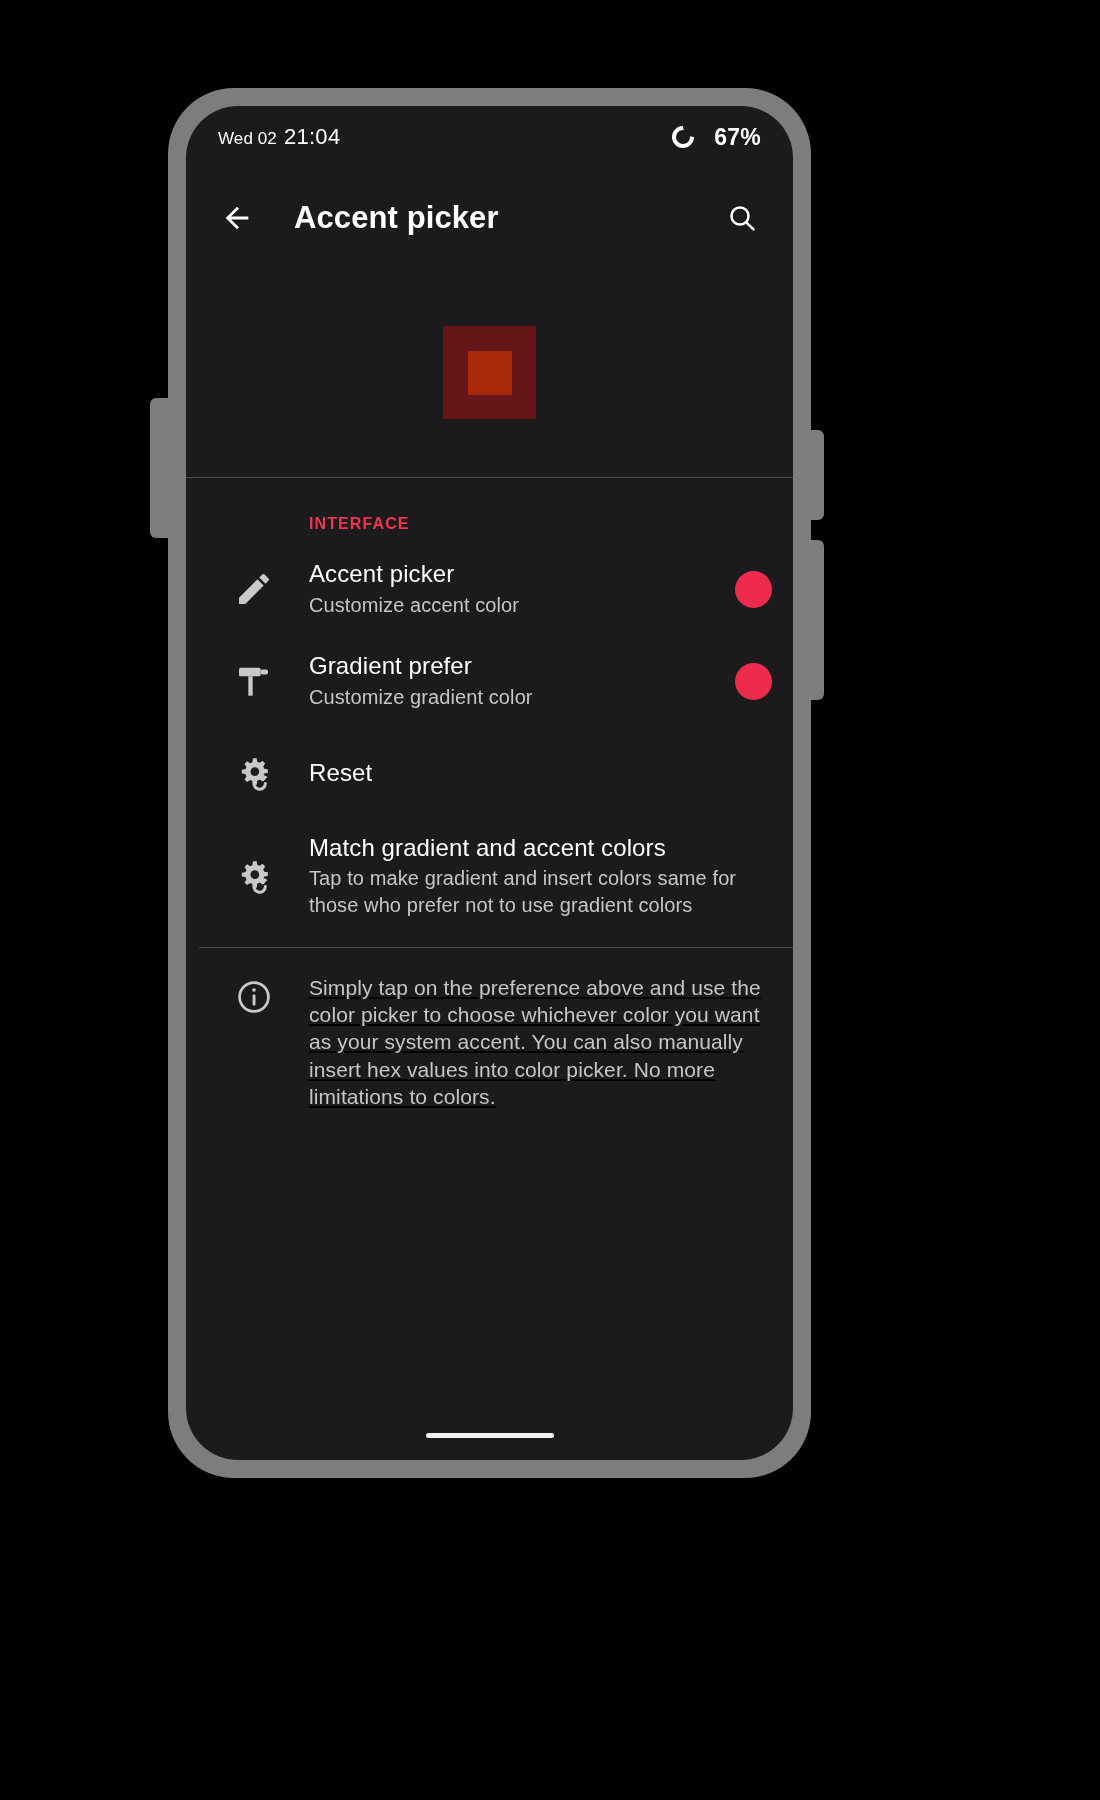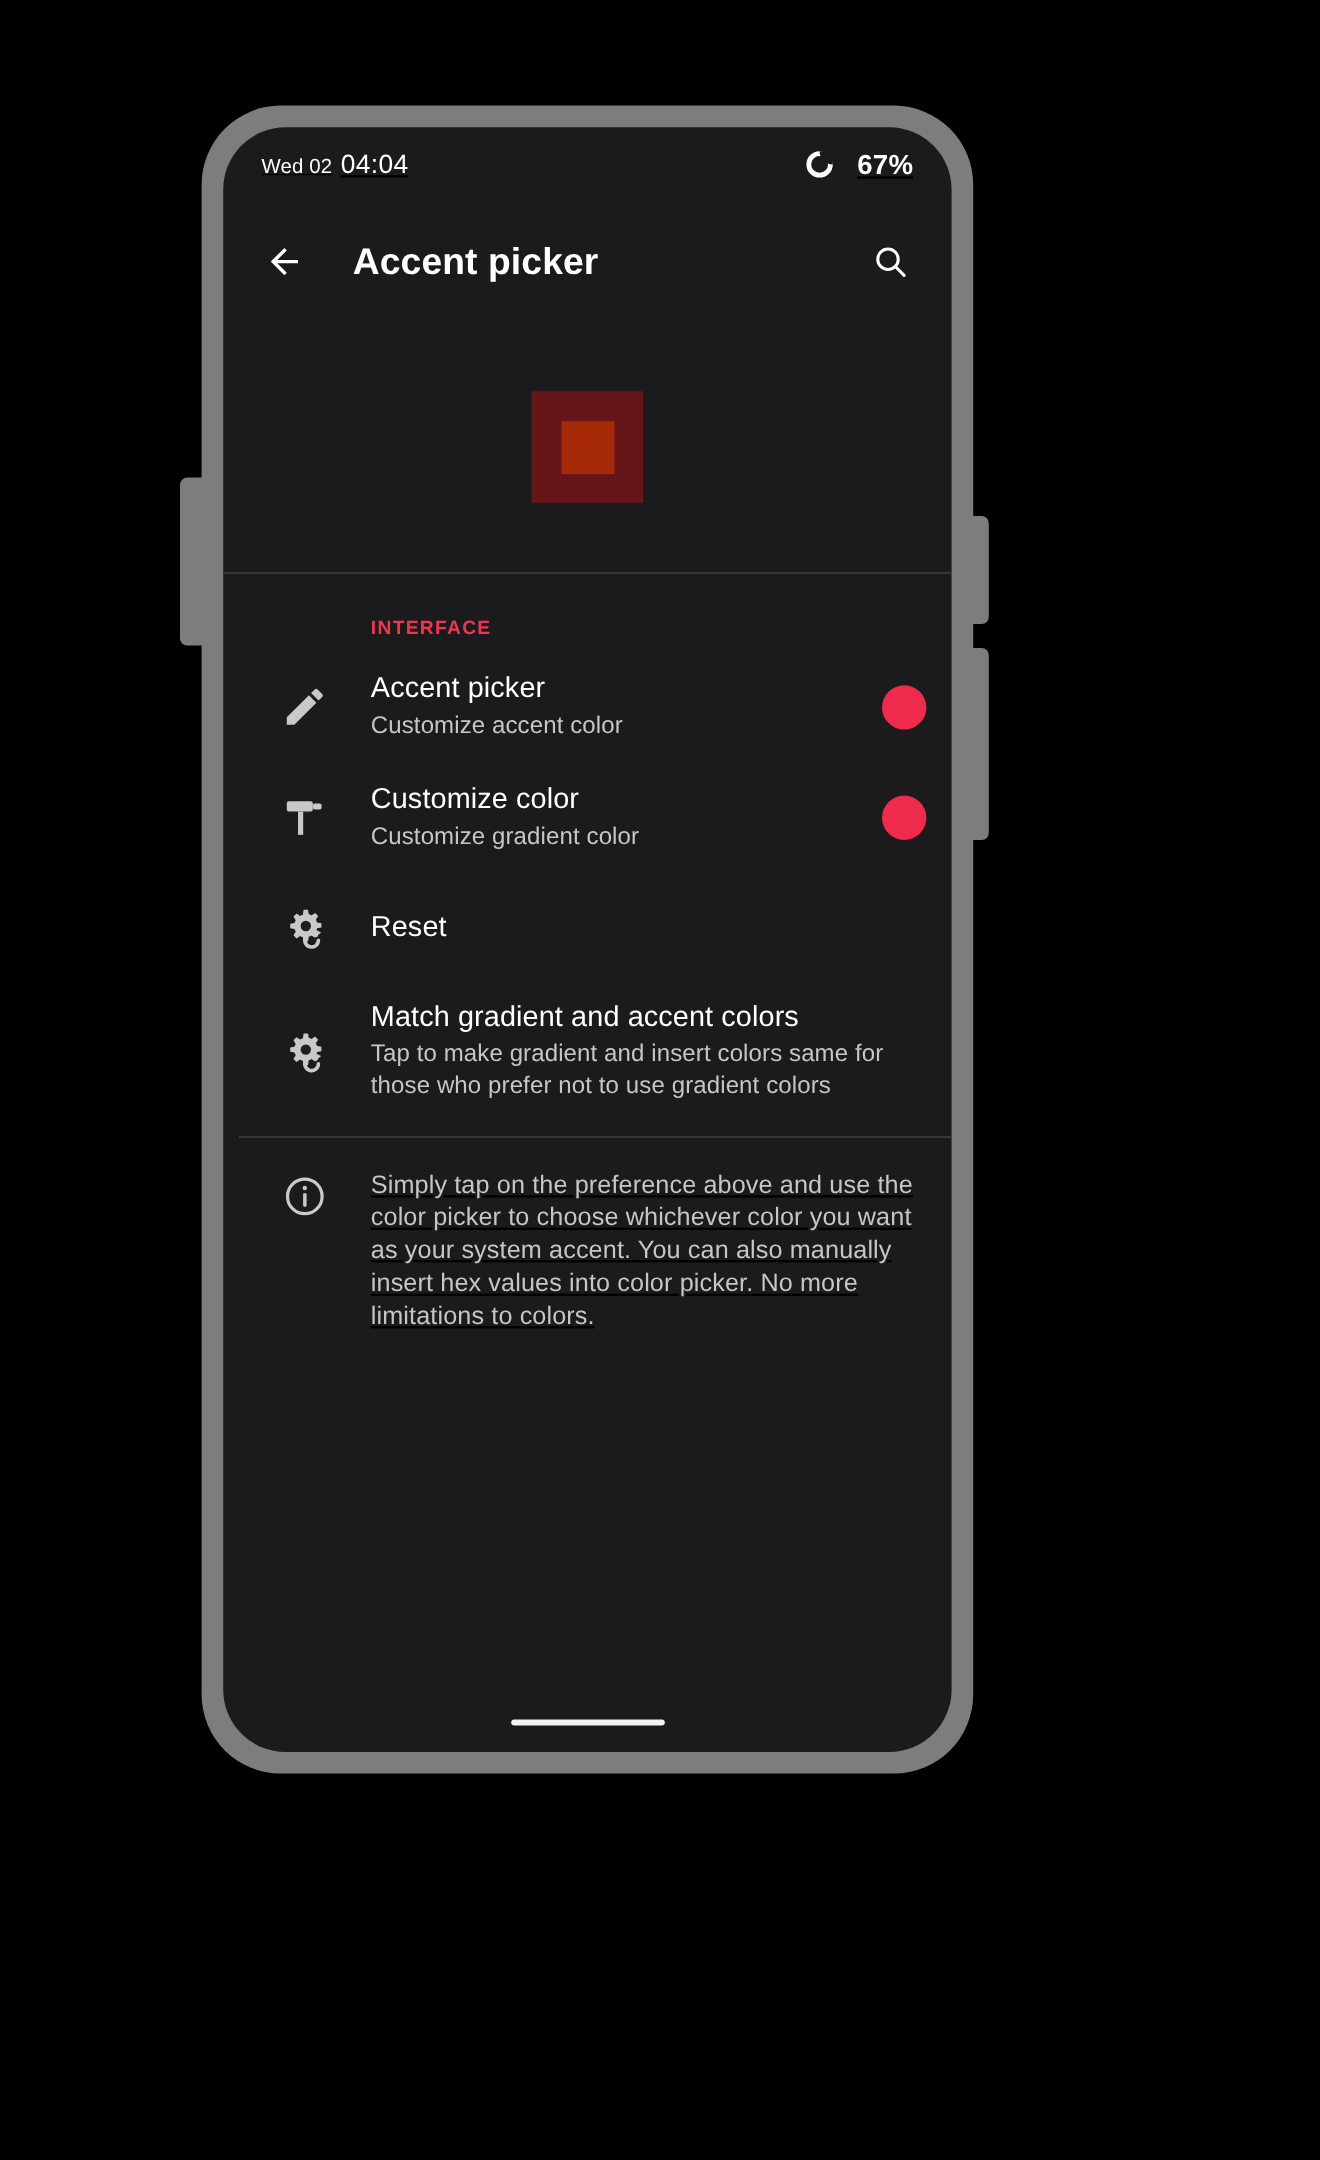"Wed 02" #status-bar { text-decoration: underline -> none }
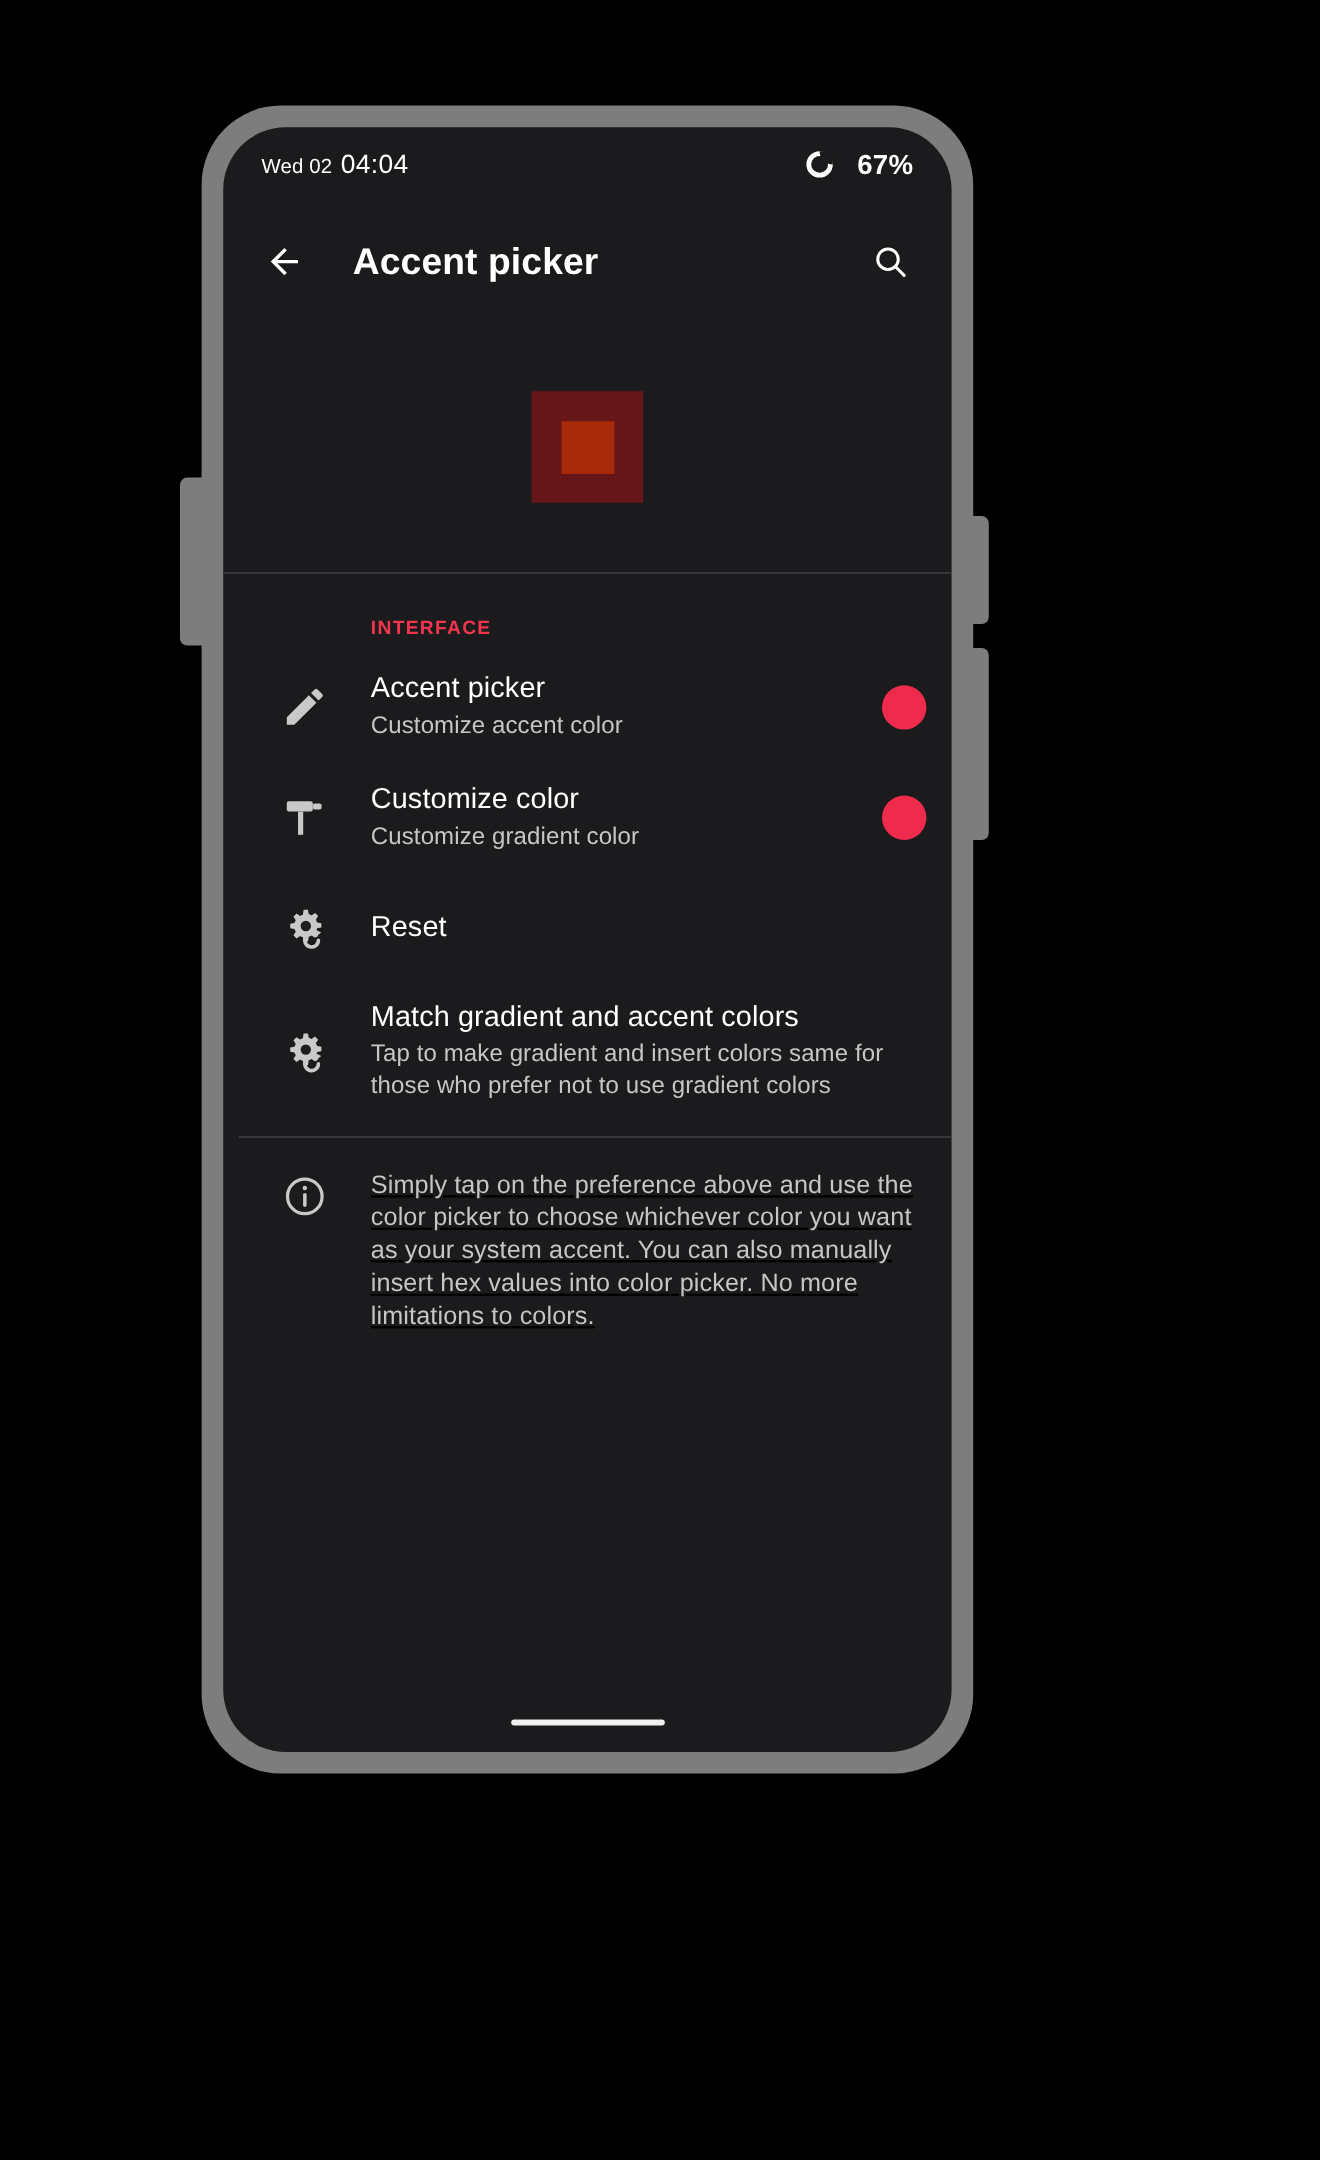"04:04" span.status-time { text: 04:04 -> 21:04 }
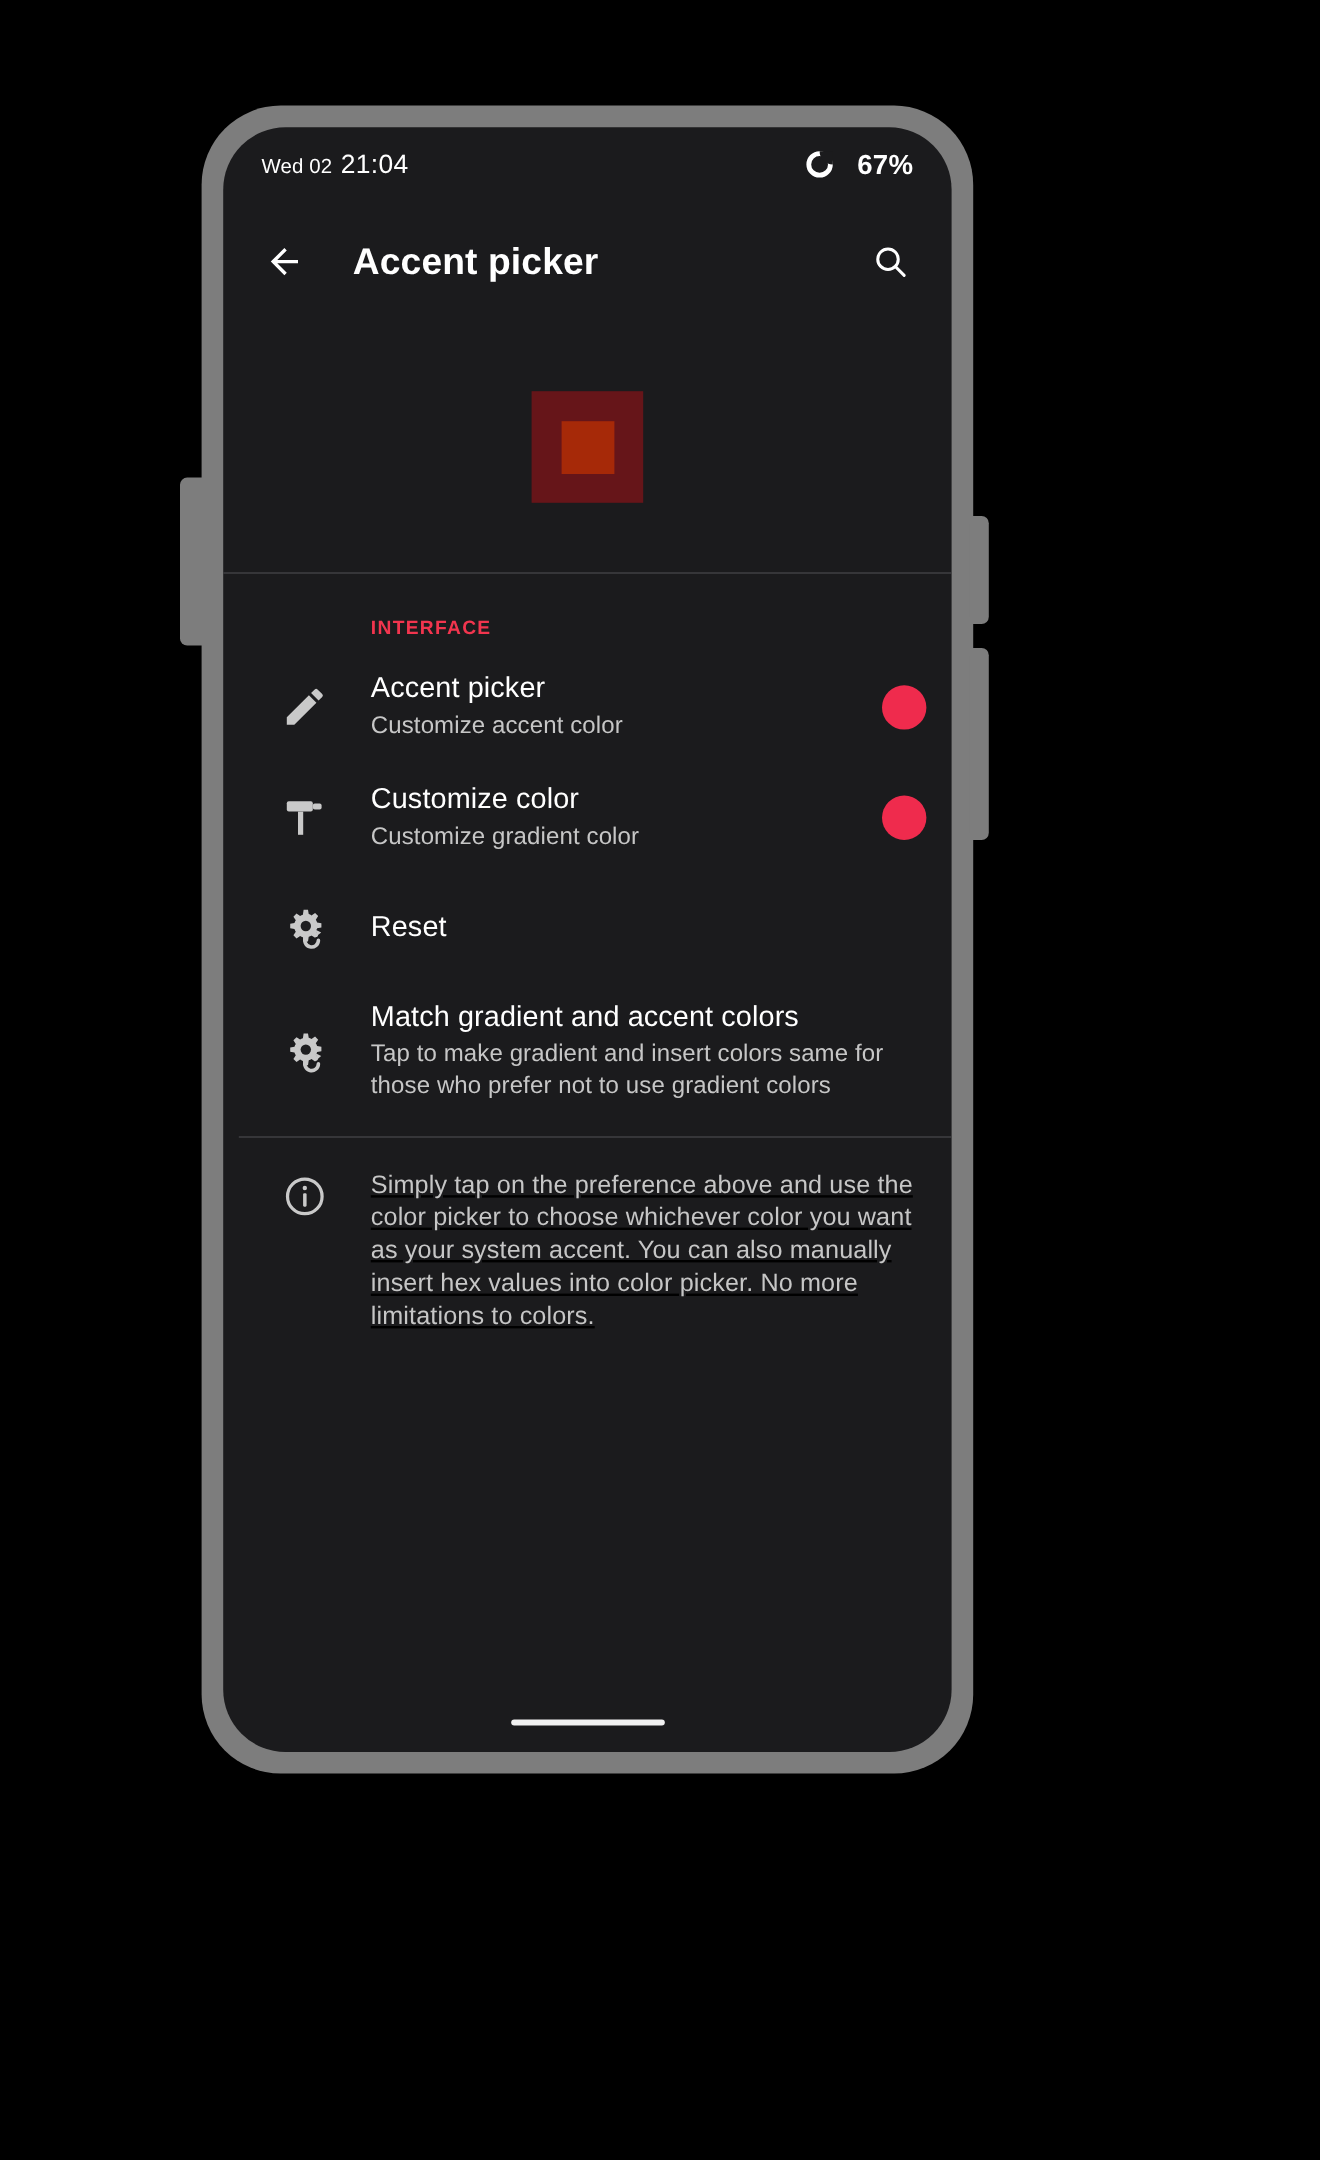"Customize color" div.pref-title { text: Customize color -> Gradient prefer }
